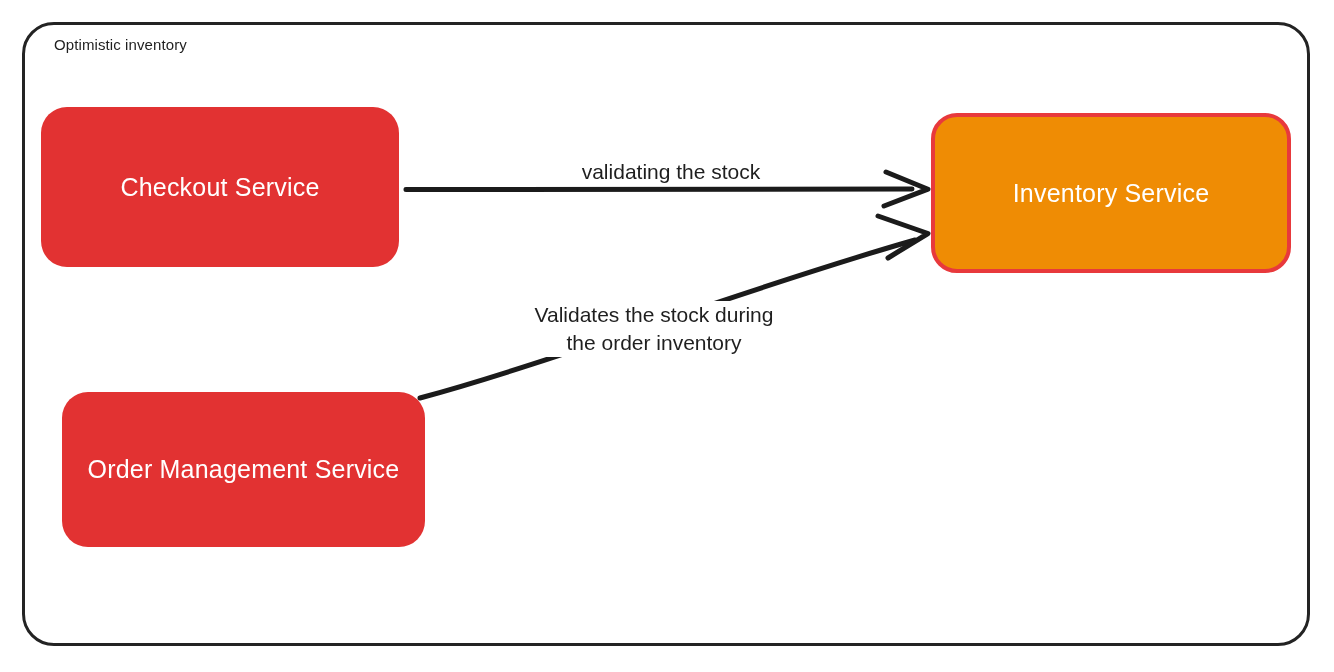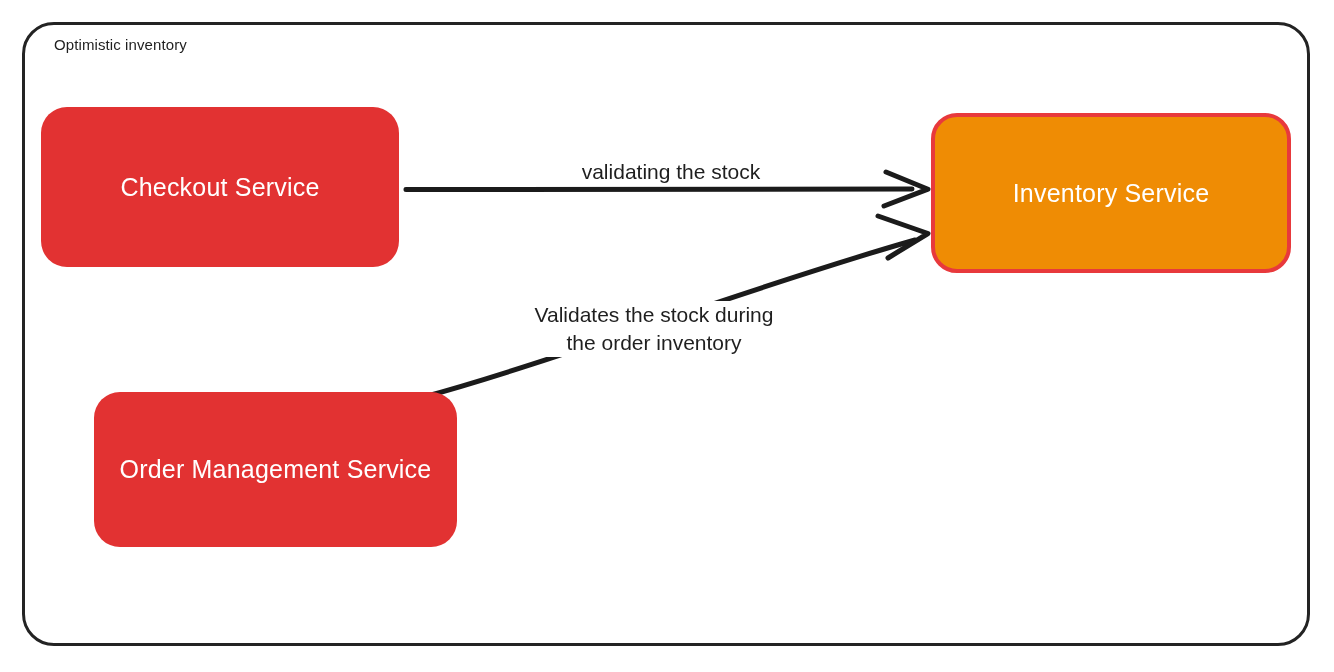"Order Management Service" #node-orders { margin-left: 32px -> none }
